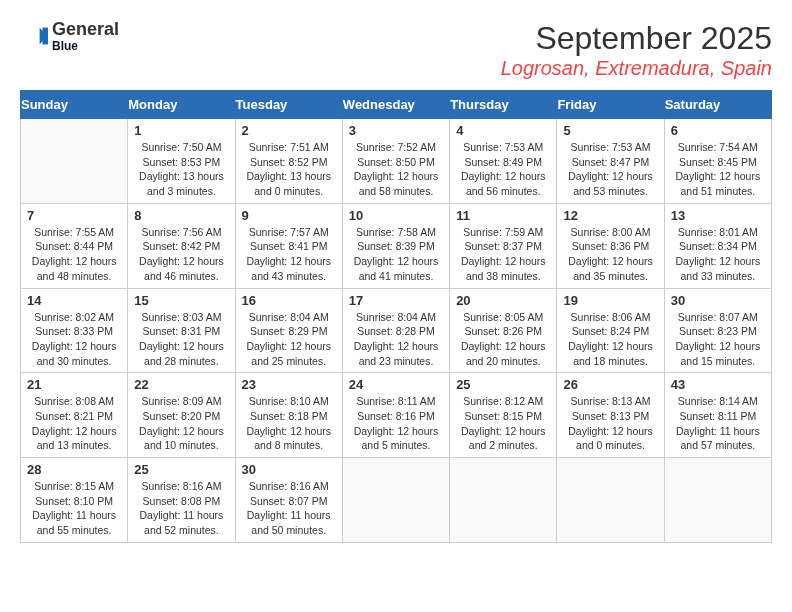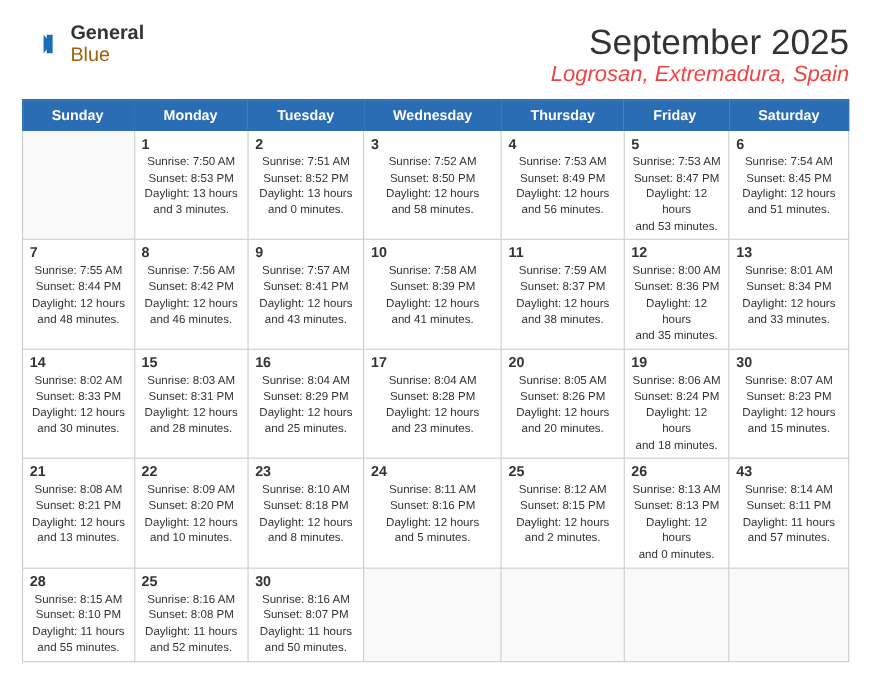"General" .logo { gap: 16px -> 4px }
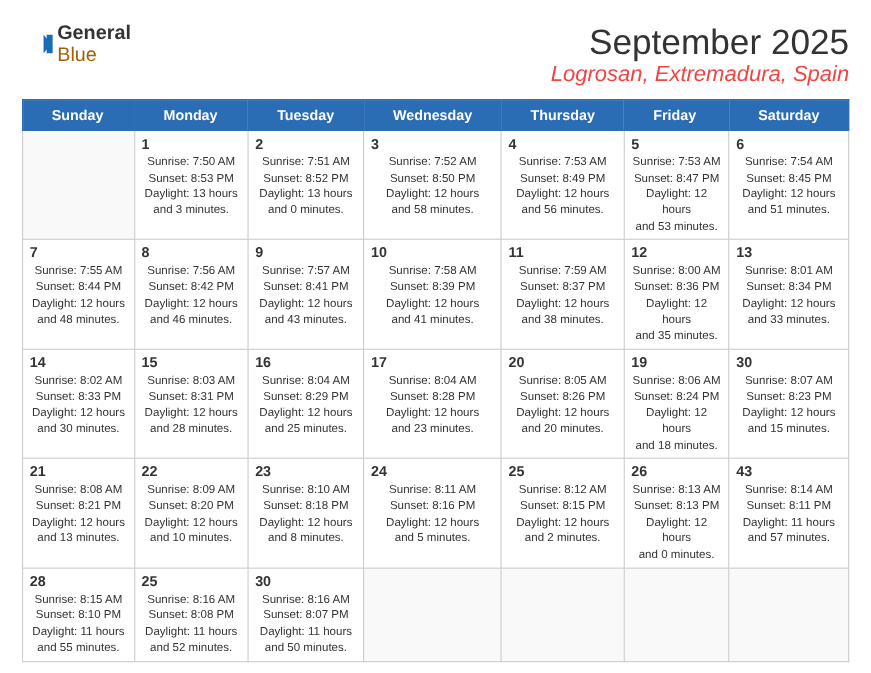"Blue" div { color: #a16207 -> #0f172a; font-size: 18px -> 12px; font-weight: normal -> bold }
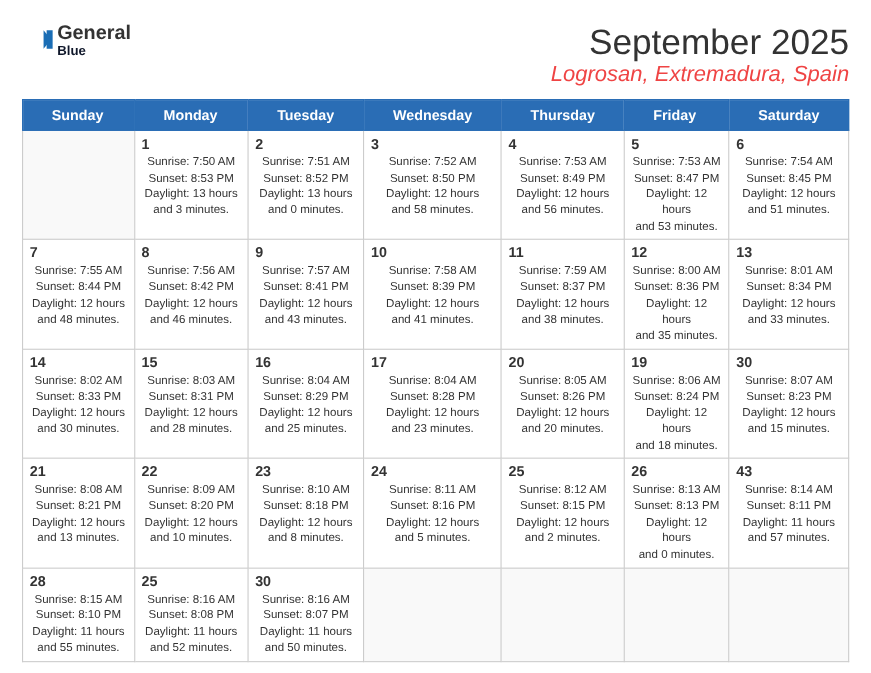"Sunday" .calendar th { padding: 6px 26px -> 6px 0 }
